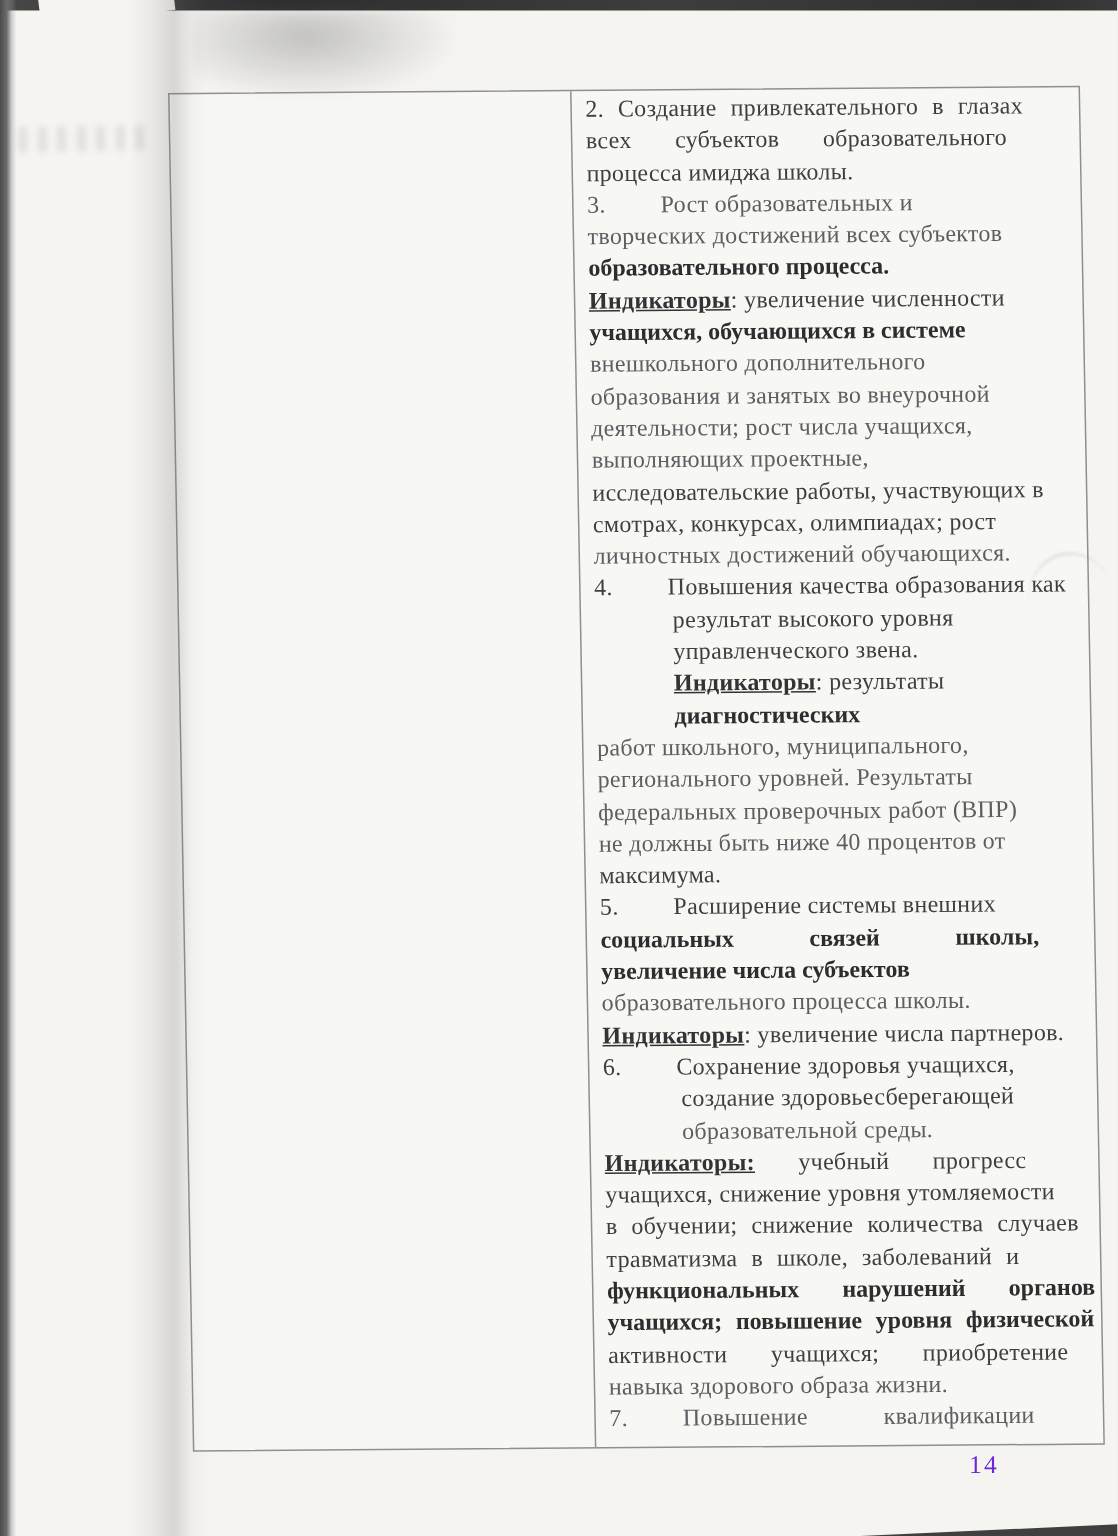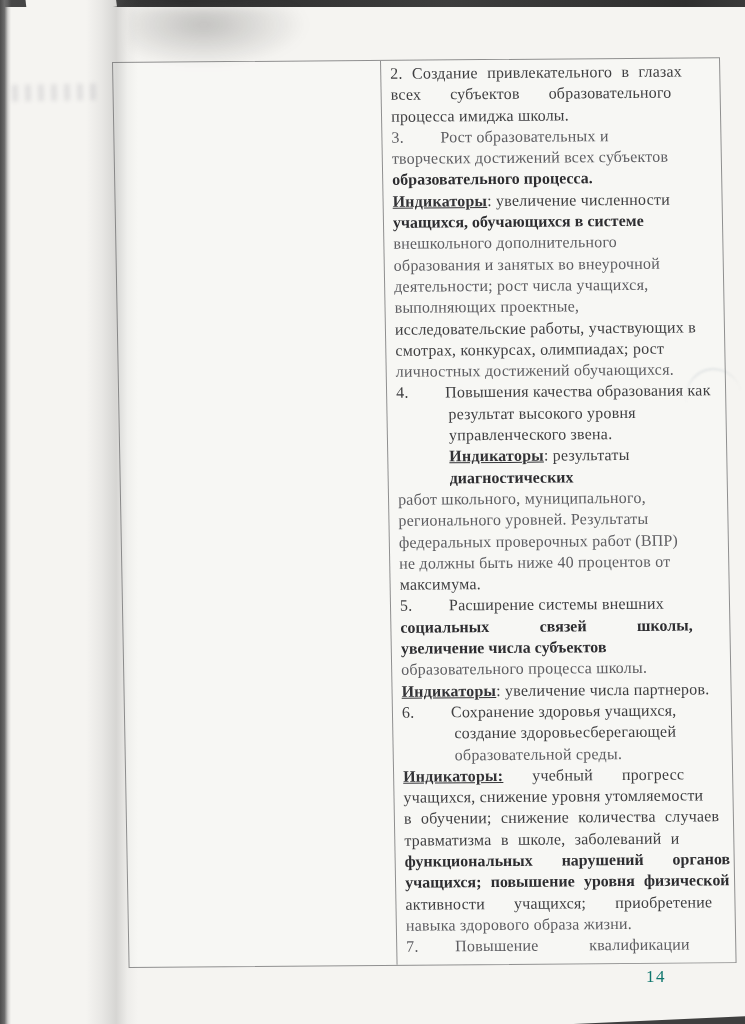"14" .pgnum { color: #0f766e -> #6d28d9 }
